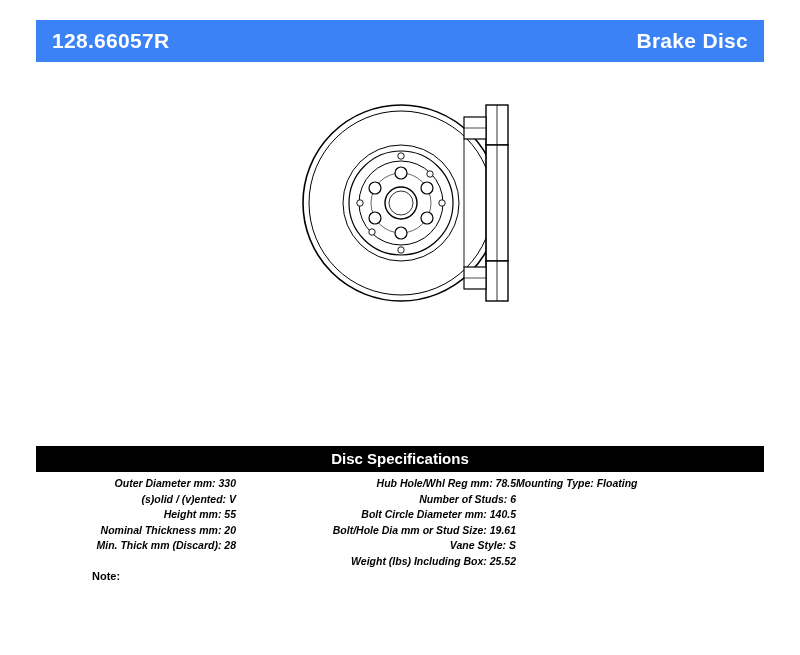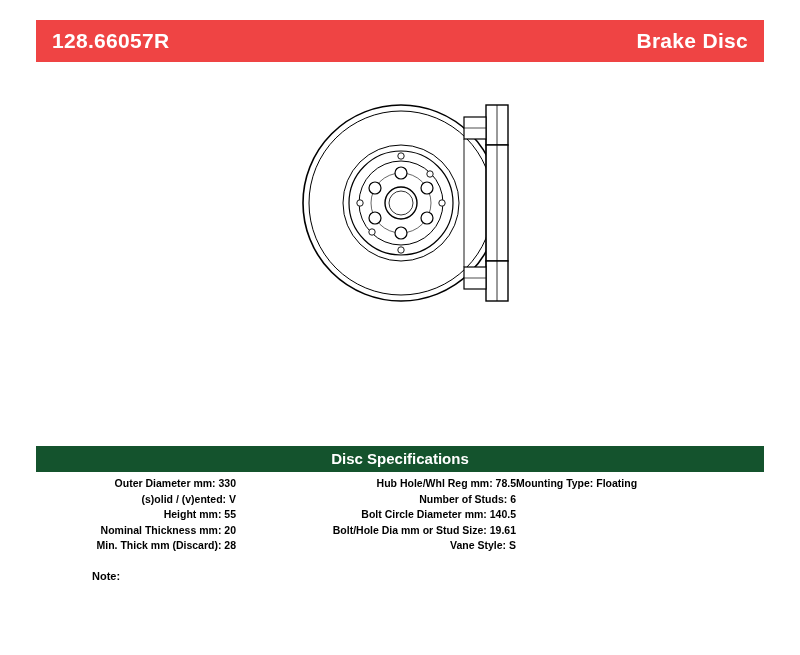"128.66057R" .header-bar { background: #ef4444 -> #3b82f6 }
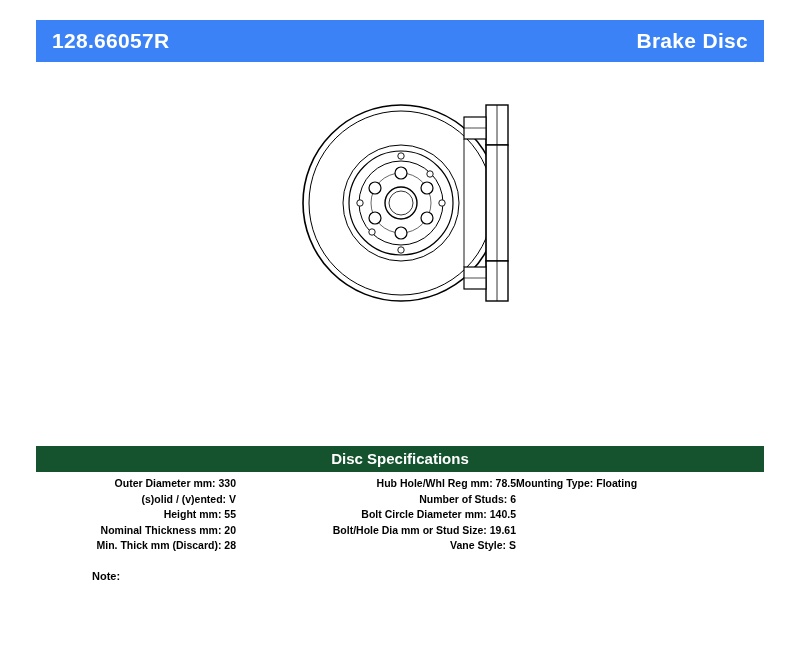"Disc Specifications" .spec-bar { background: #14532d -> #000000 }
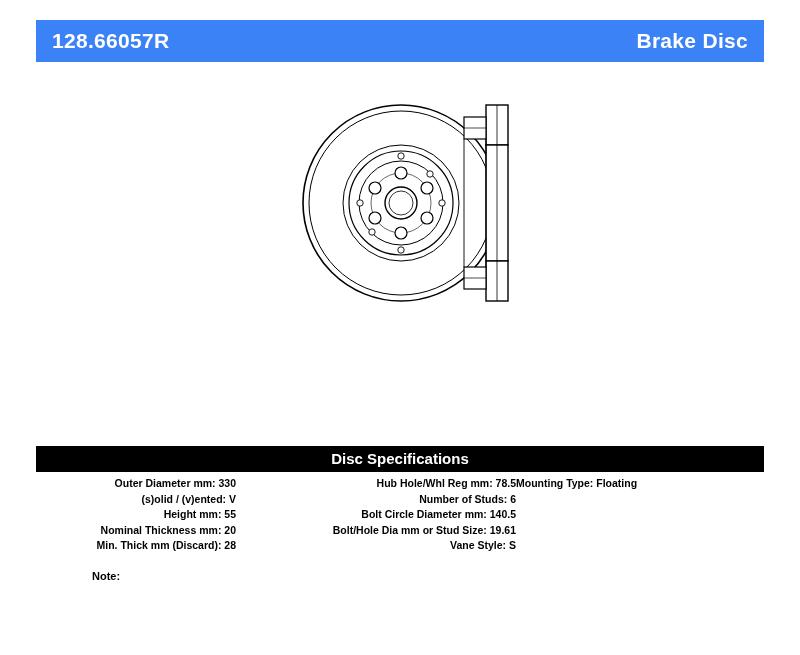"Outer Diameter mm: 330" .spec-cols { font-style: none -> italic }
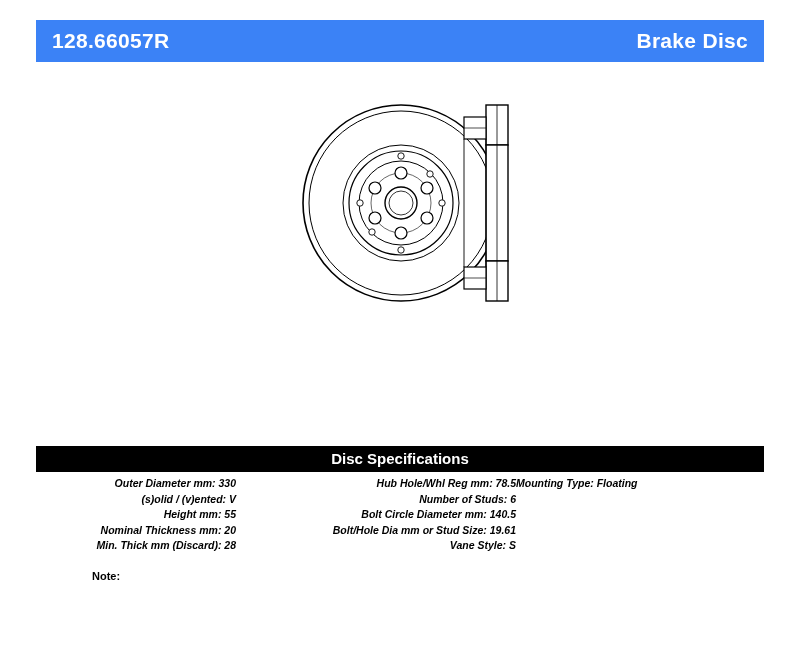"Weight (lbs) Including Box: 25.52" div.spec-line { html: none -> <div>Weight (lbs) Including Box: 25.52</div> }
